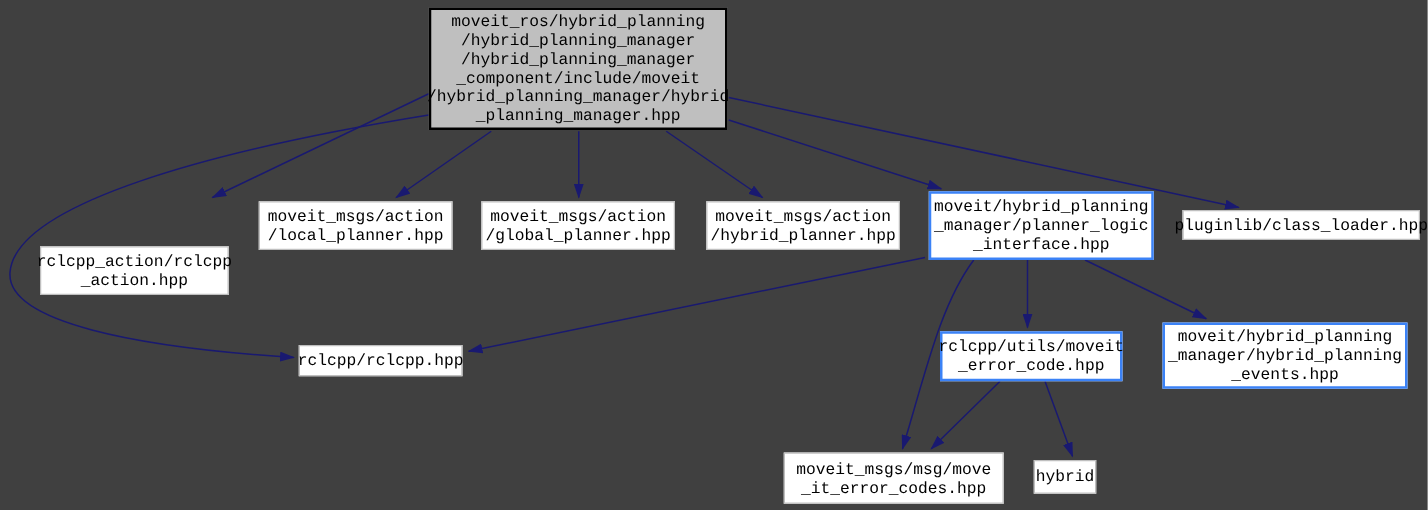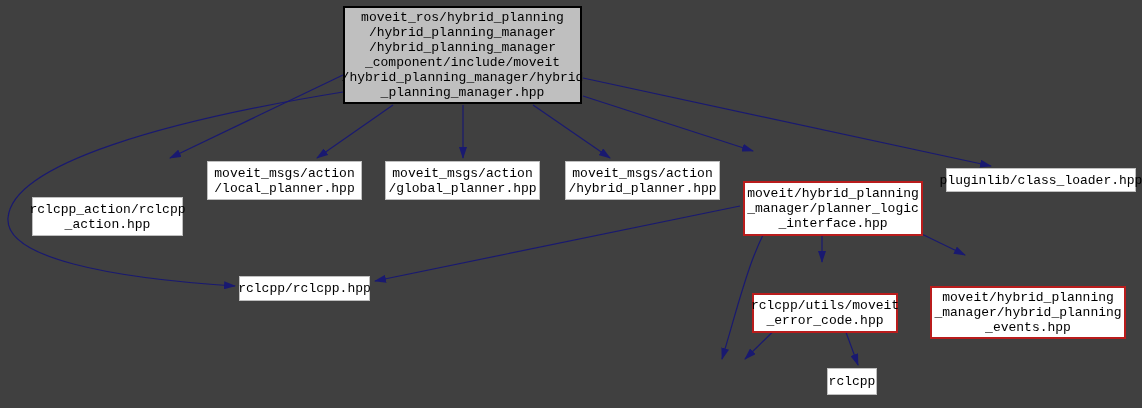"moveit/hybrid_planning" .node.linked { border: 2px solid #b91c1c -> 2px solid #3b82f6; margin-top: 28px -> none }
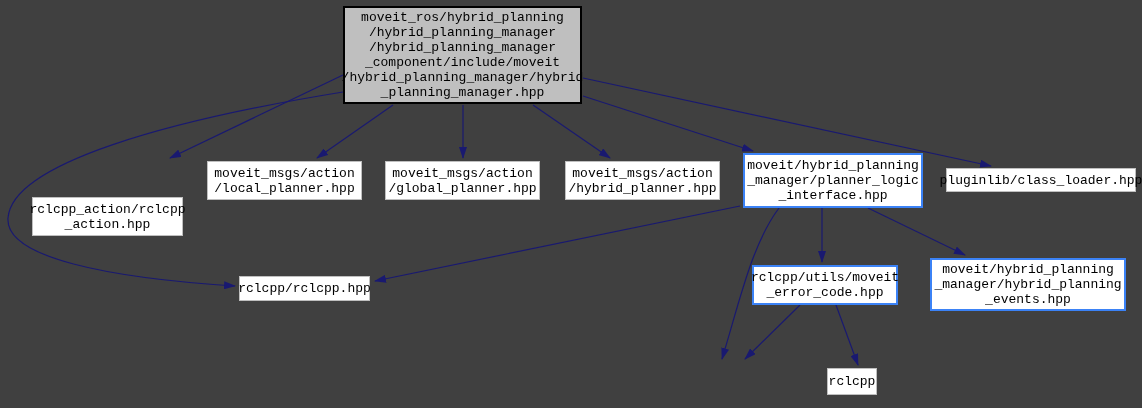"moveit_msgs/msg/move" div.node { html: none -> <div>moveit_msgs/msg/move _it_error_codes.hpp</div> }
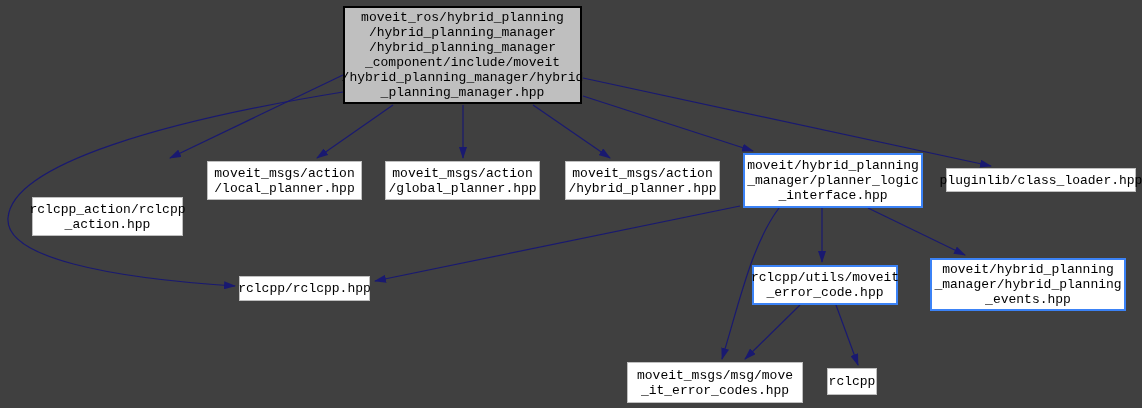"rclcpp" div.node { text: rclcpp -> hybrid }
